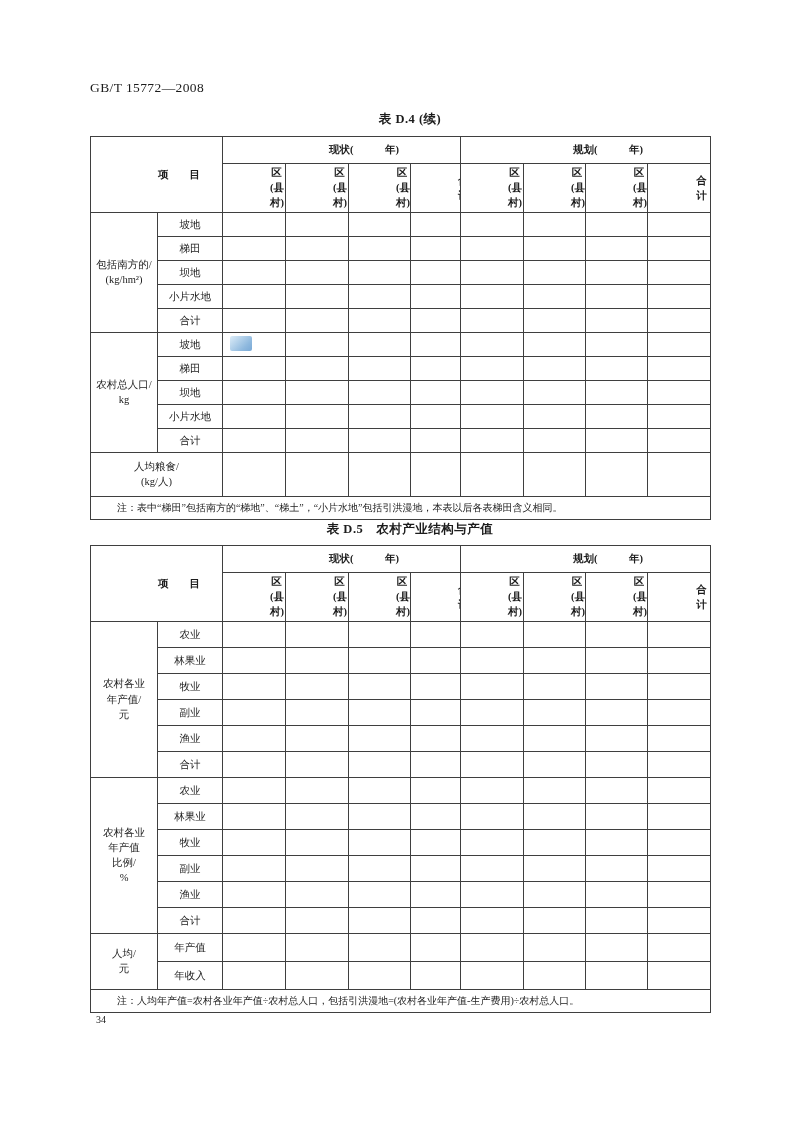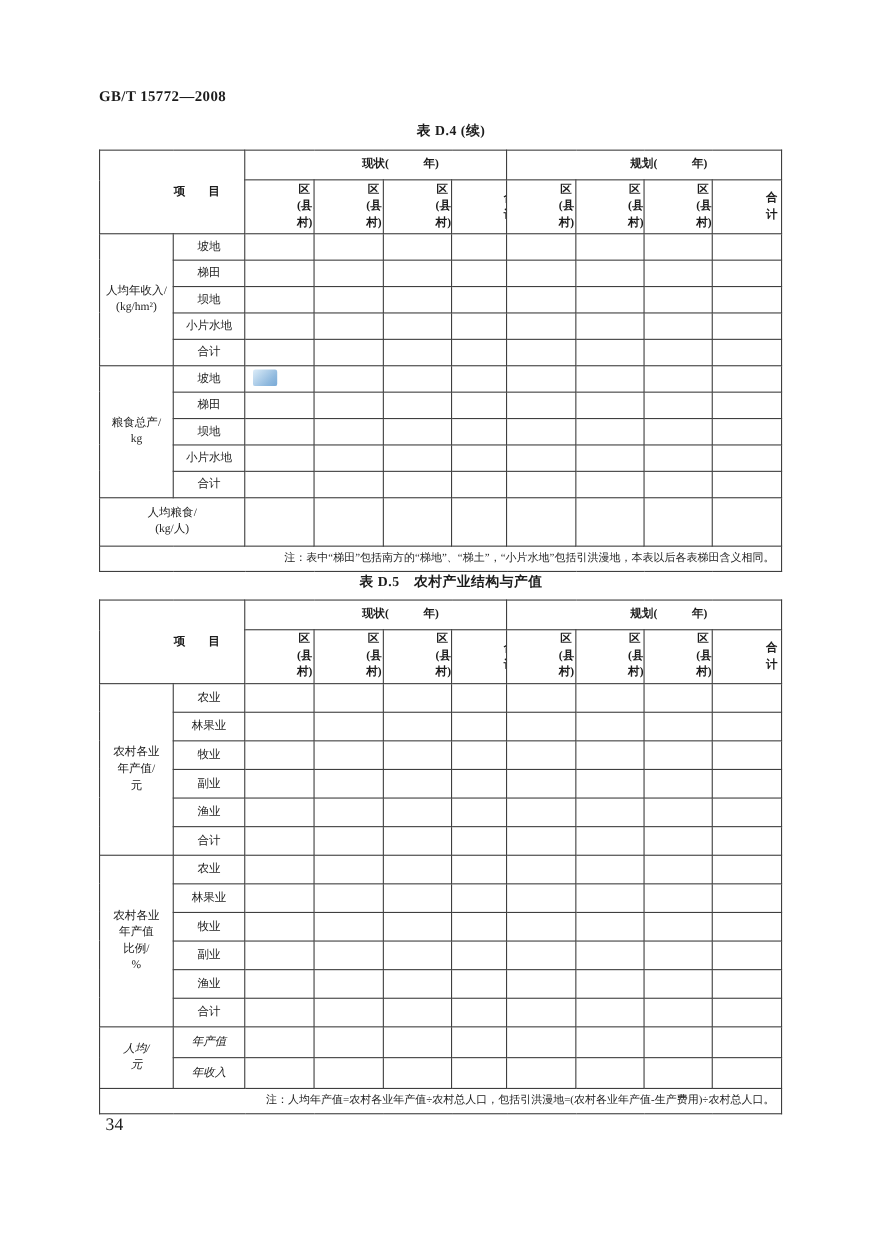"GB/T 15772—2008" .doc-code { font-weight: bold -> normal }
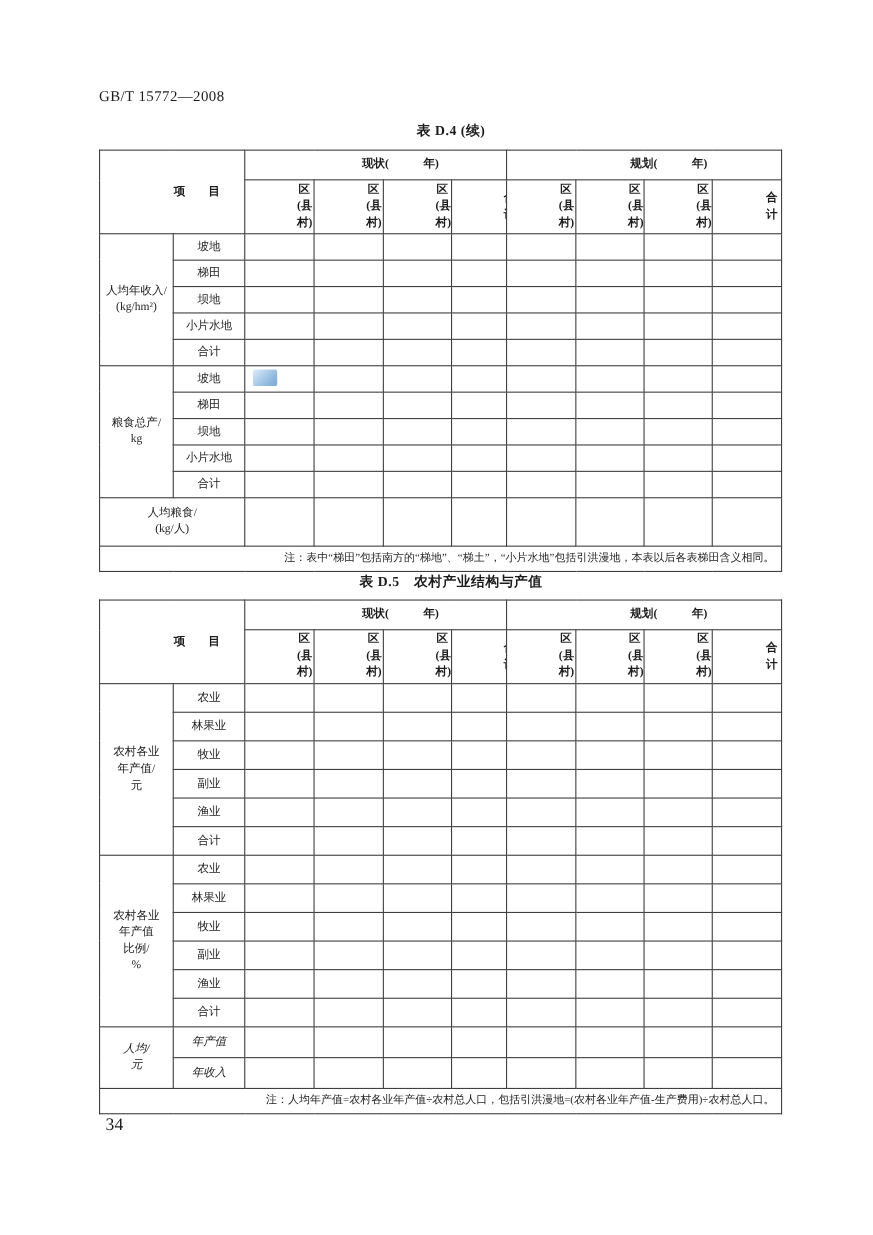"人均年收入/" td { text: 人均年收入/ -> 包括南方的/ }
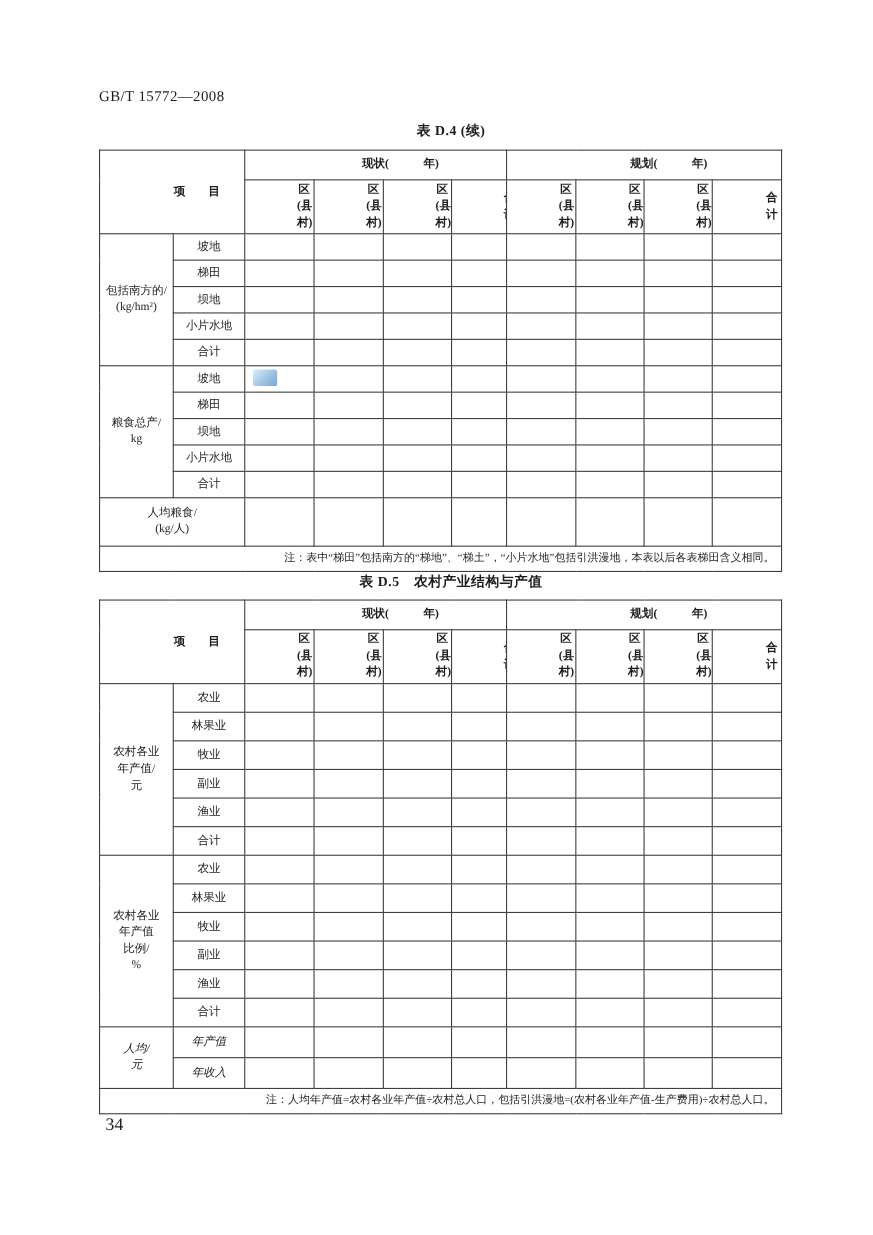"粮食总产/" td { text: 粮食总产/ -> 农村总人口/ }
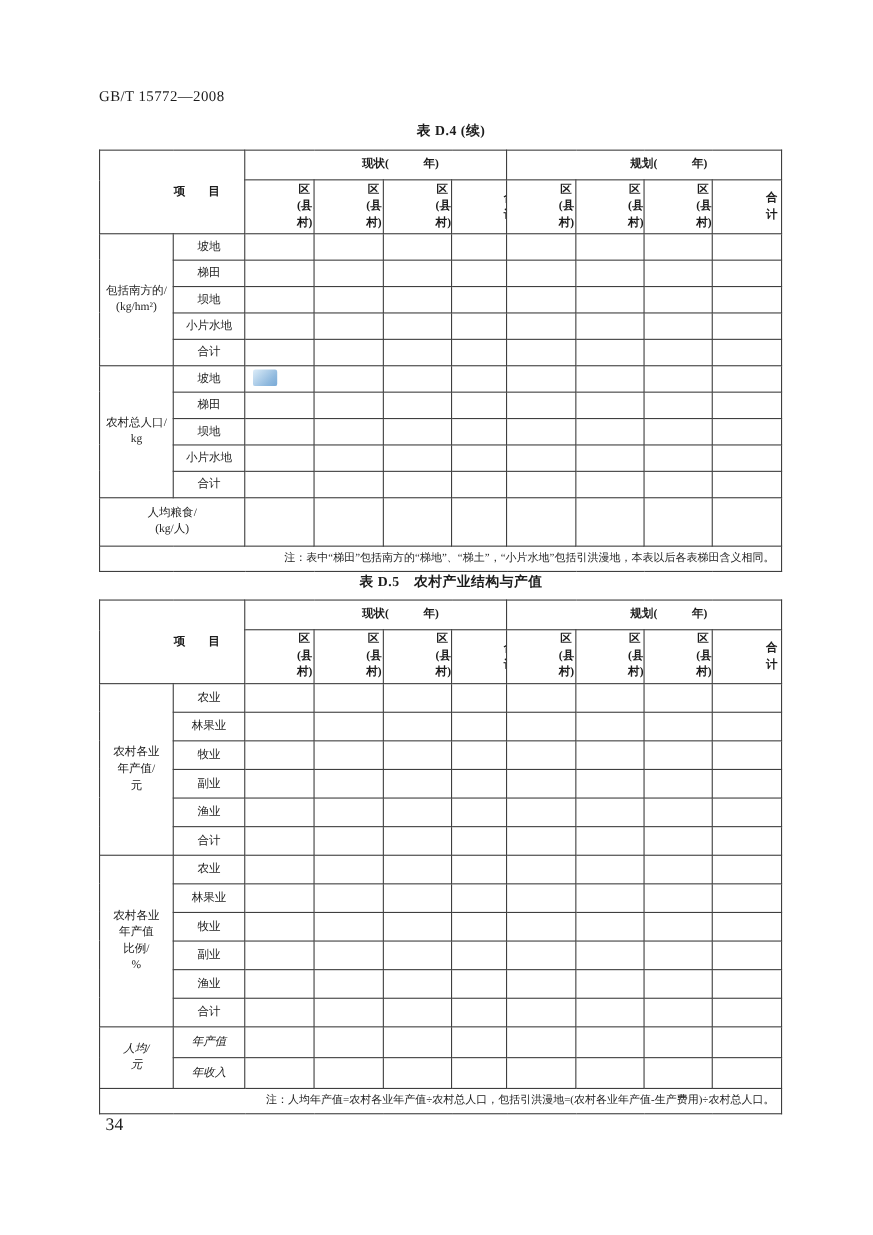"注：表中“梯田”包括南方的“梯地”、“梯土”，“小片水地”包括引洪漫地，本表以后" td.note { text-align: right -> left }
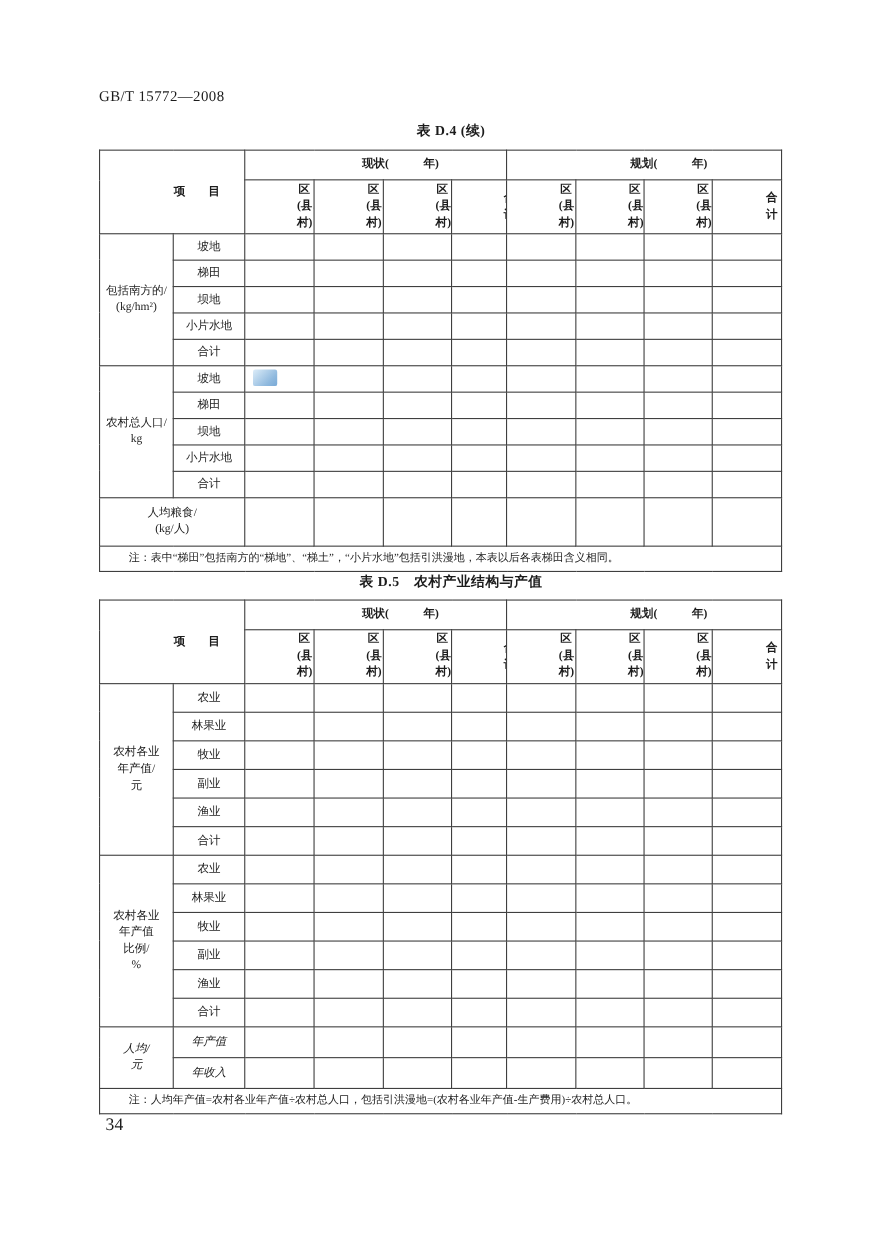"人均/" tr.r28 { font-style: italic -> none }
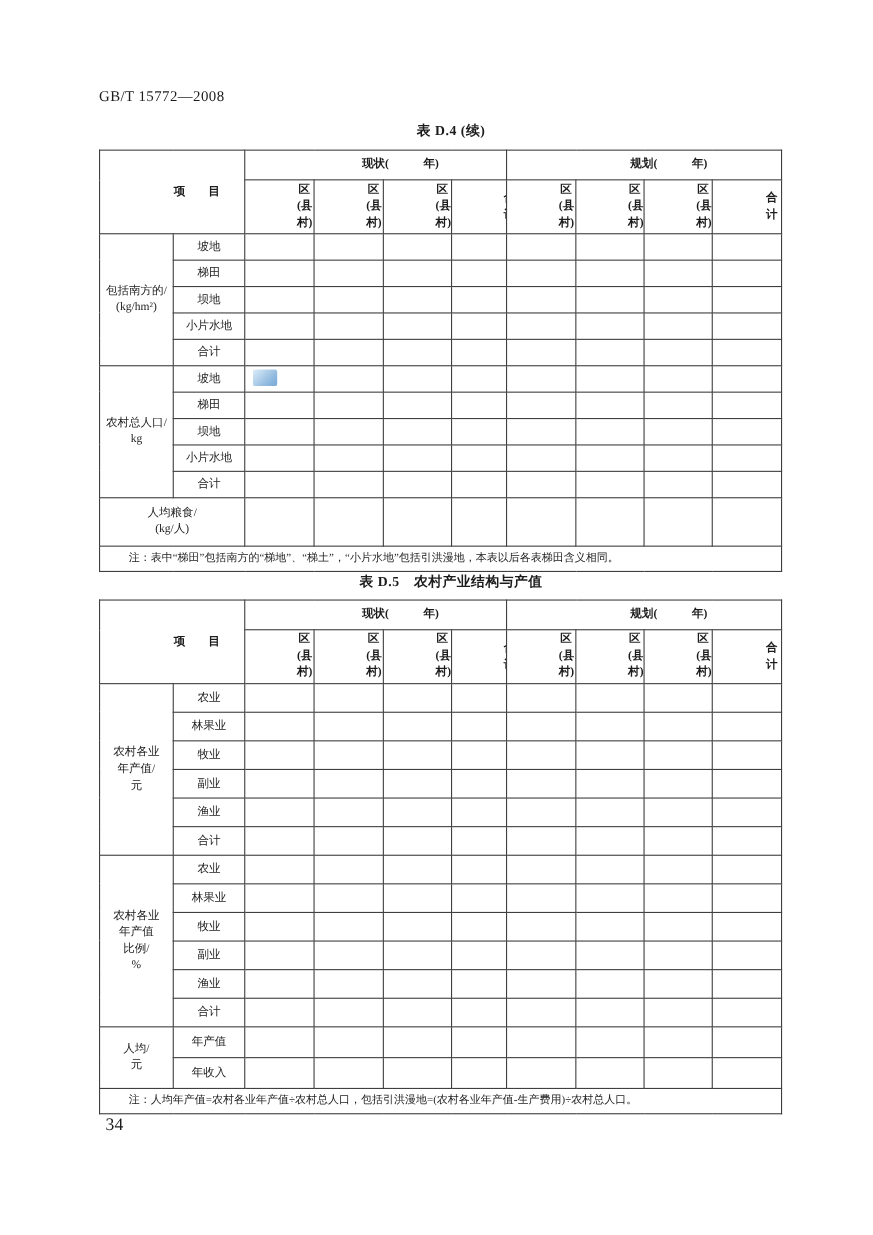"34" .page-num { font-size: 16px -> 10px }
